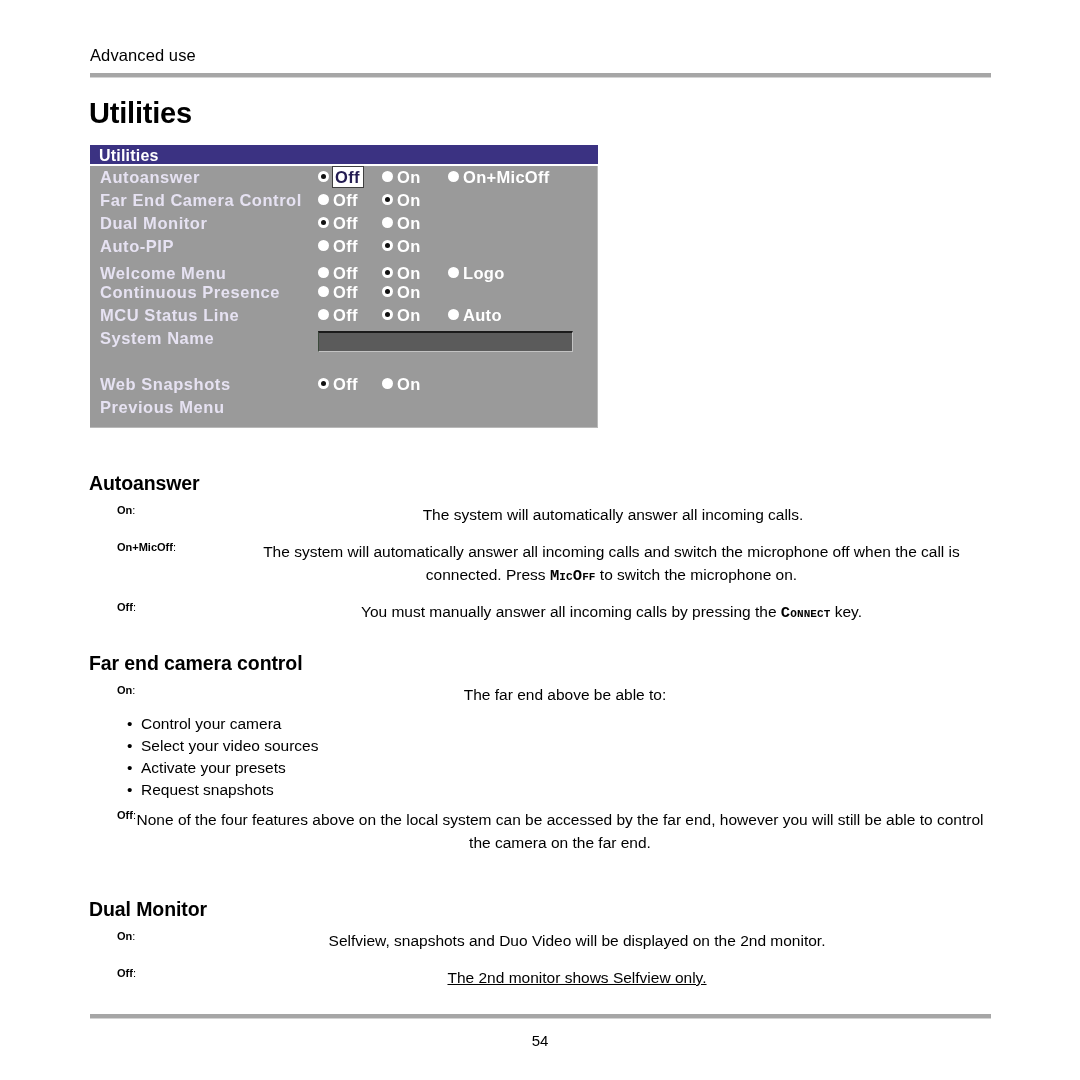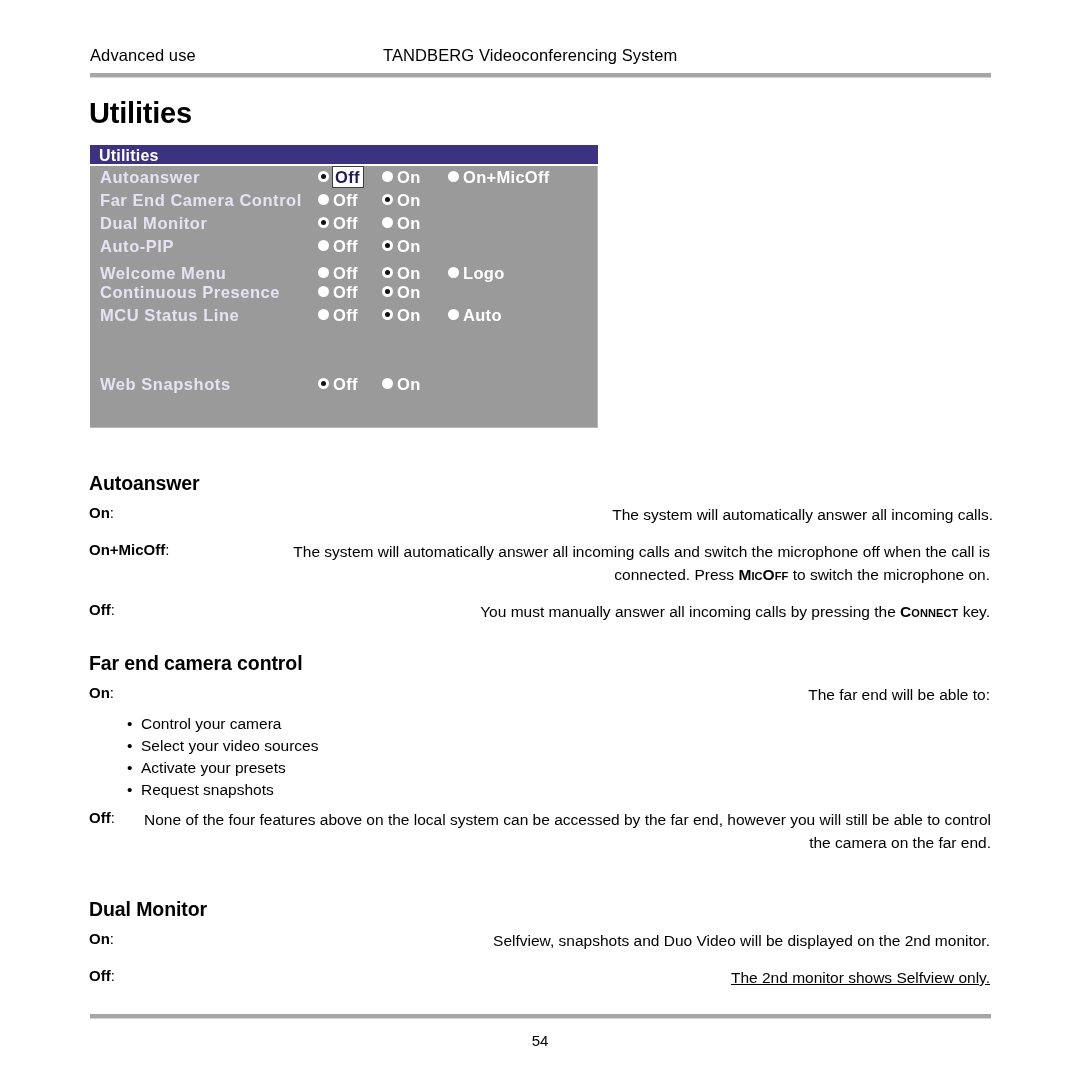"TANDBERG Videoconferencing System" div.hdr-center { html: <div>TANDBERG Videoconferencing System</div> -> none }
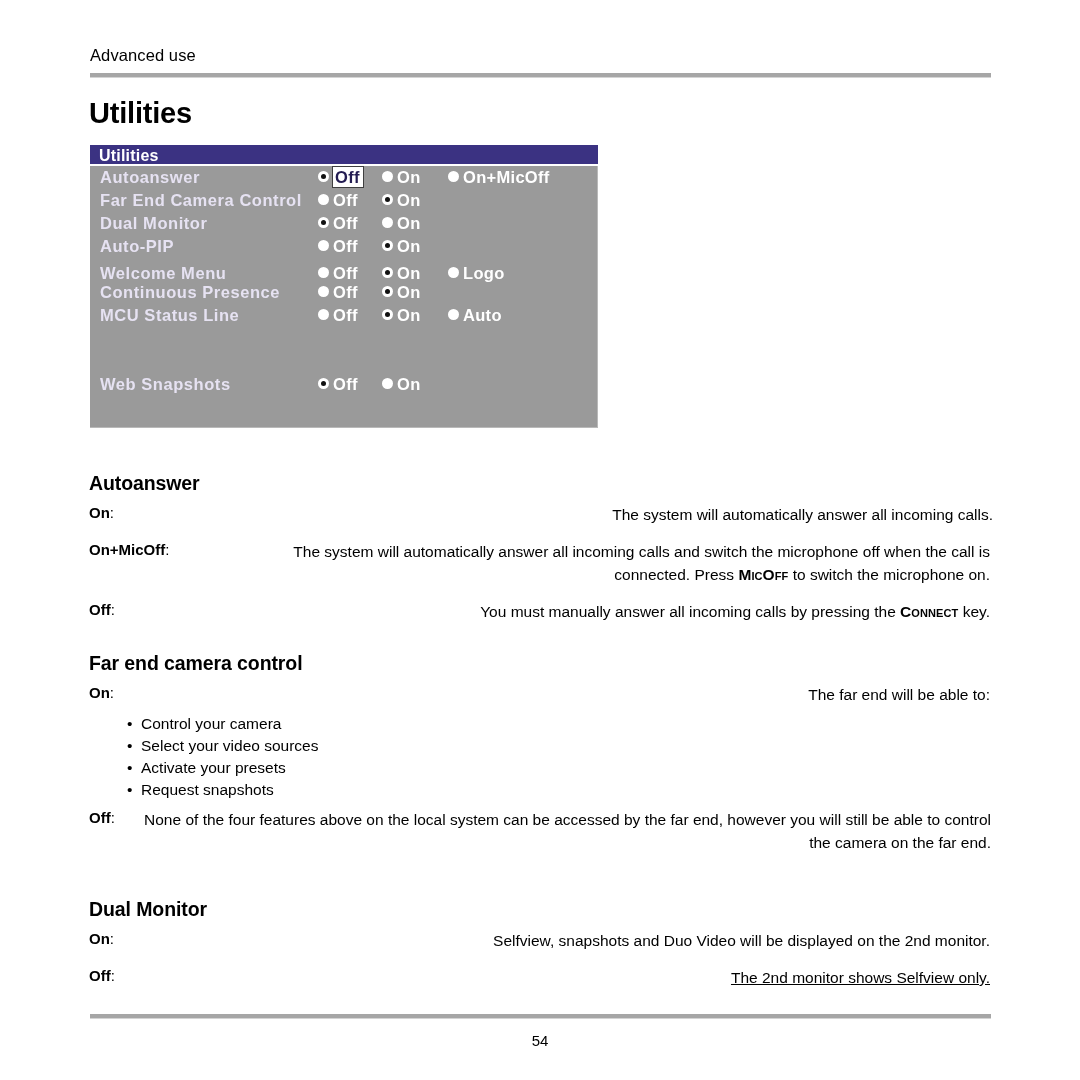"System Name" div.osd-row { html: none -> <div> <div>System Name</div> <div></div> </div> }
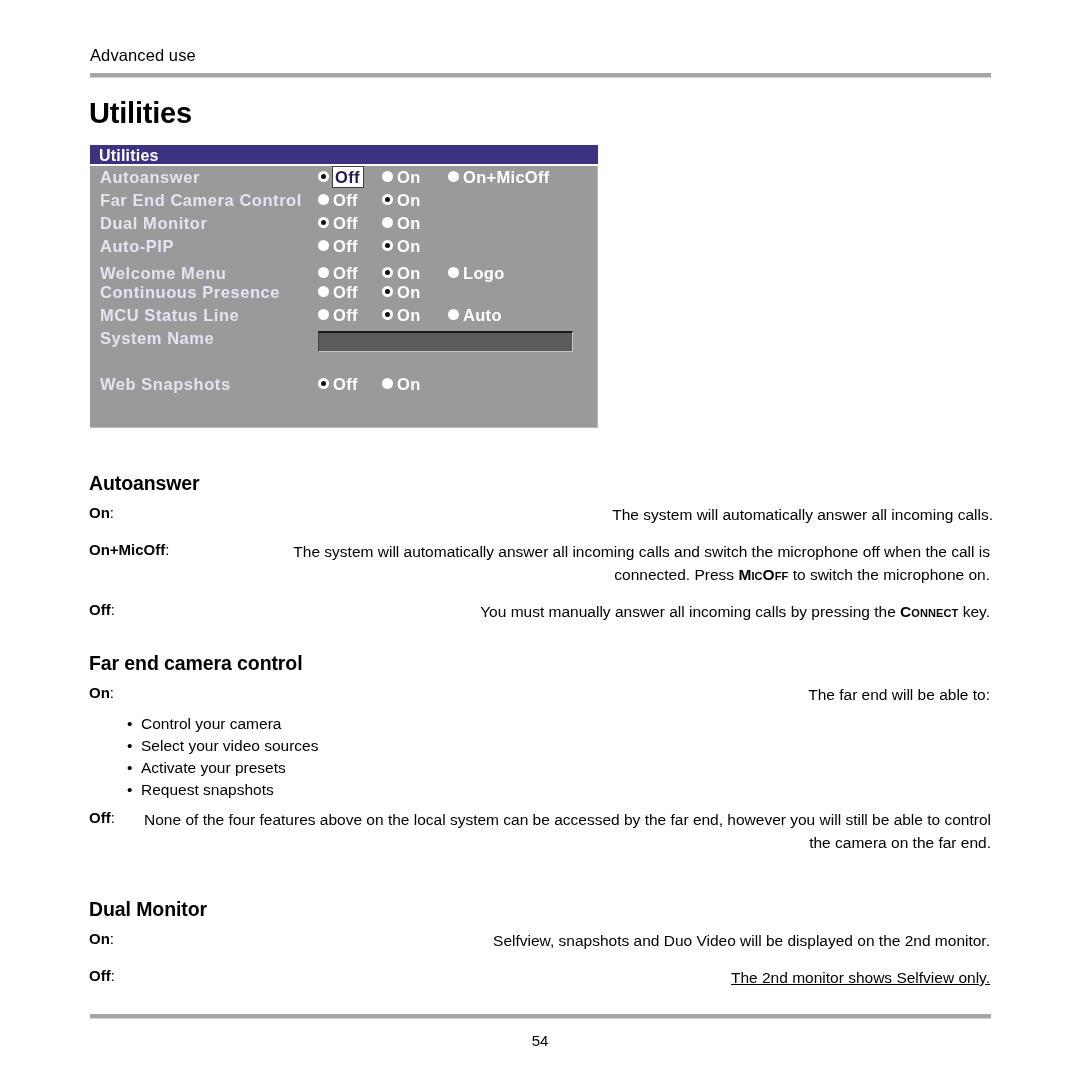"Previous Menu" div.osd-row { html: none -> <div> <div>Previous Menu</div> </div> }
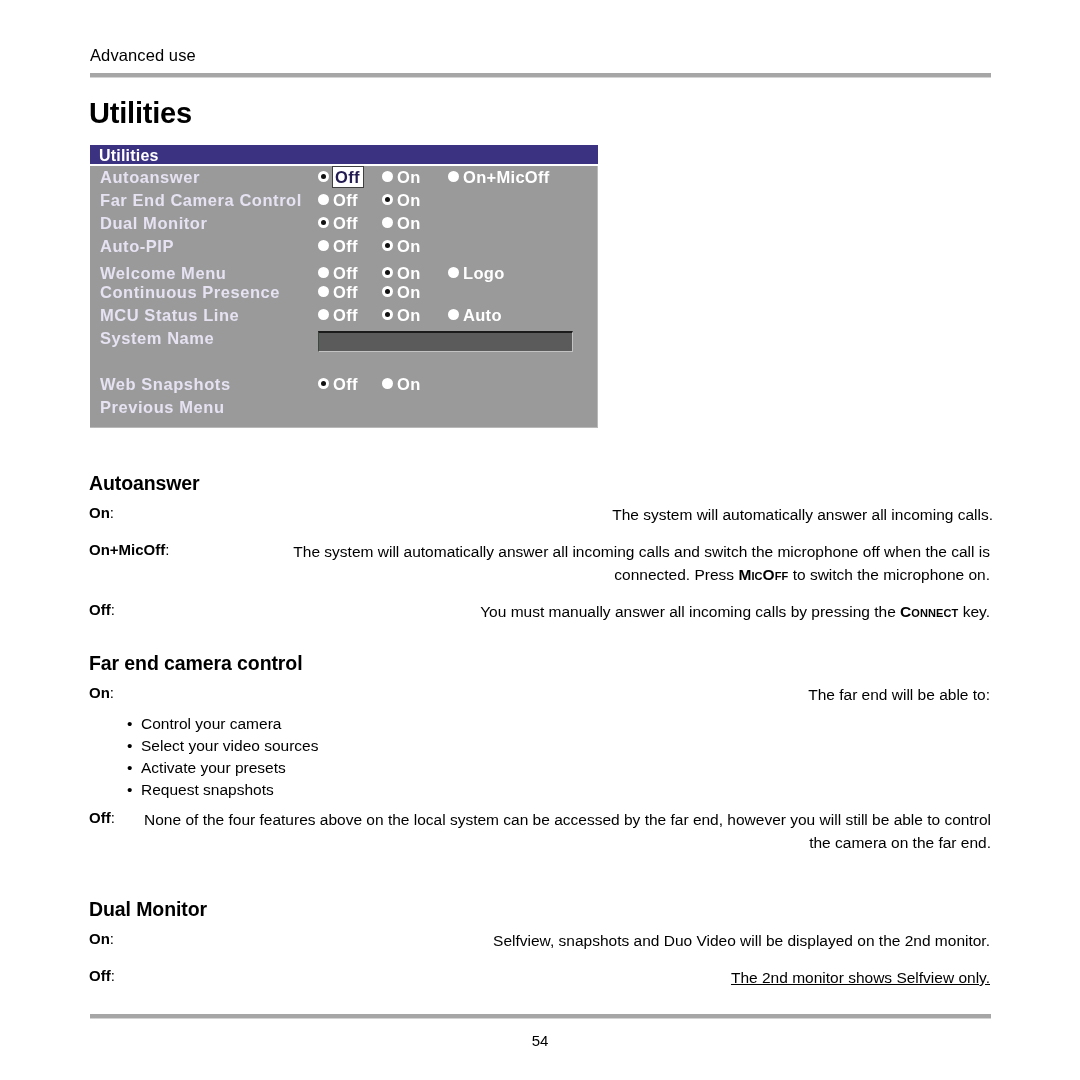"On:" .term { font-size: 15px -> 11px; margin-left: none -> 28px }
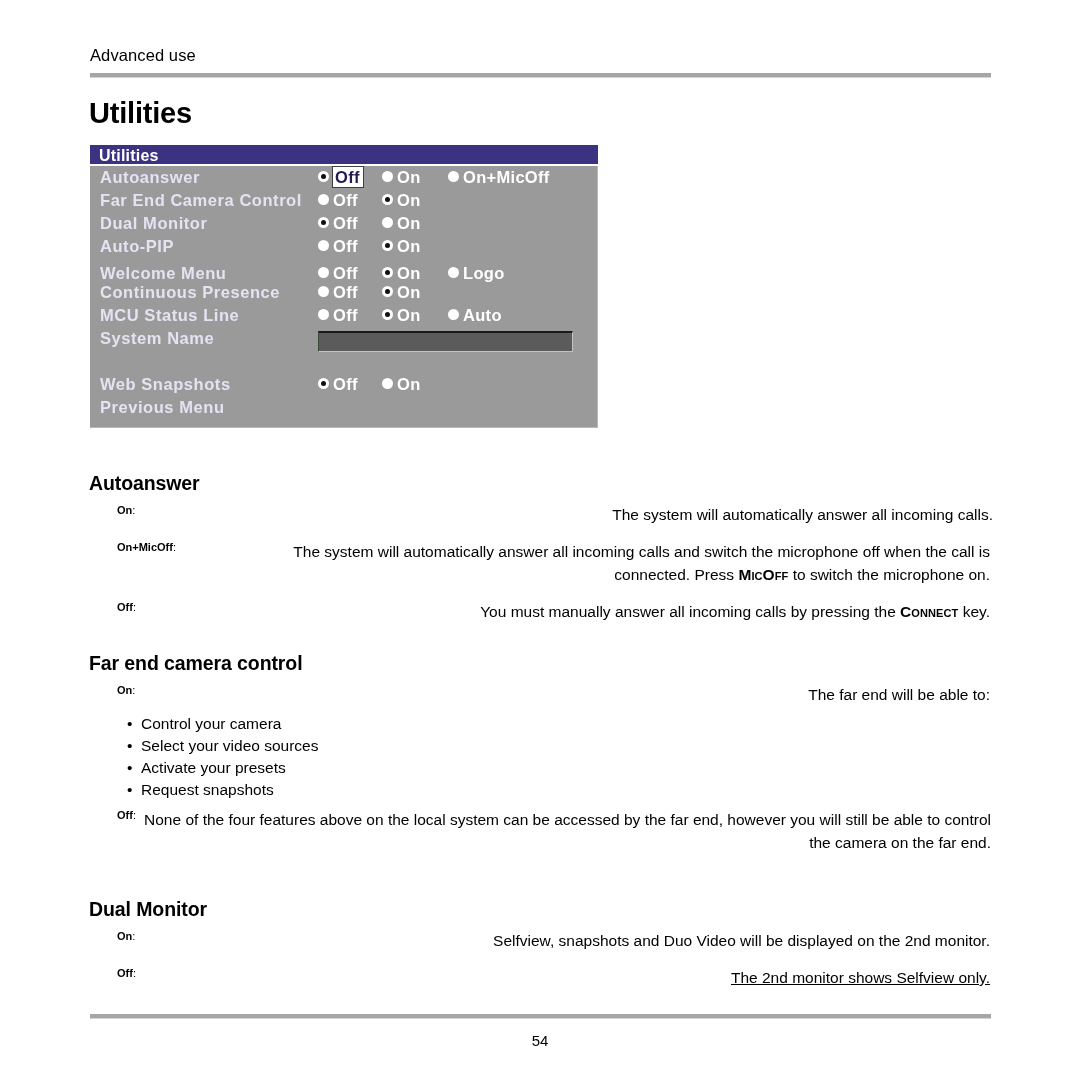"The system will automatically answer" .para { text-align: right -> center }
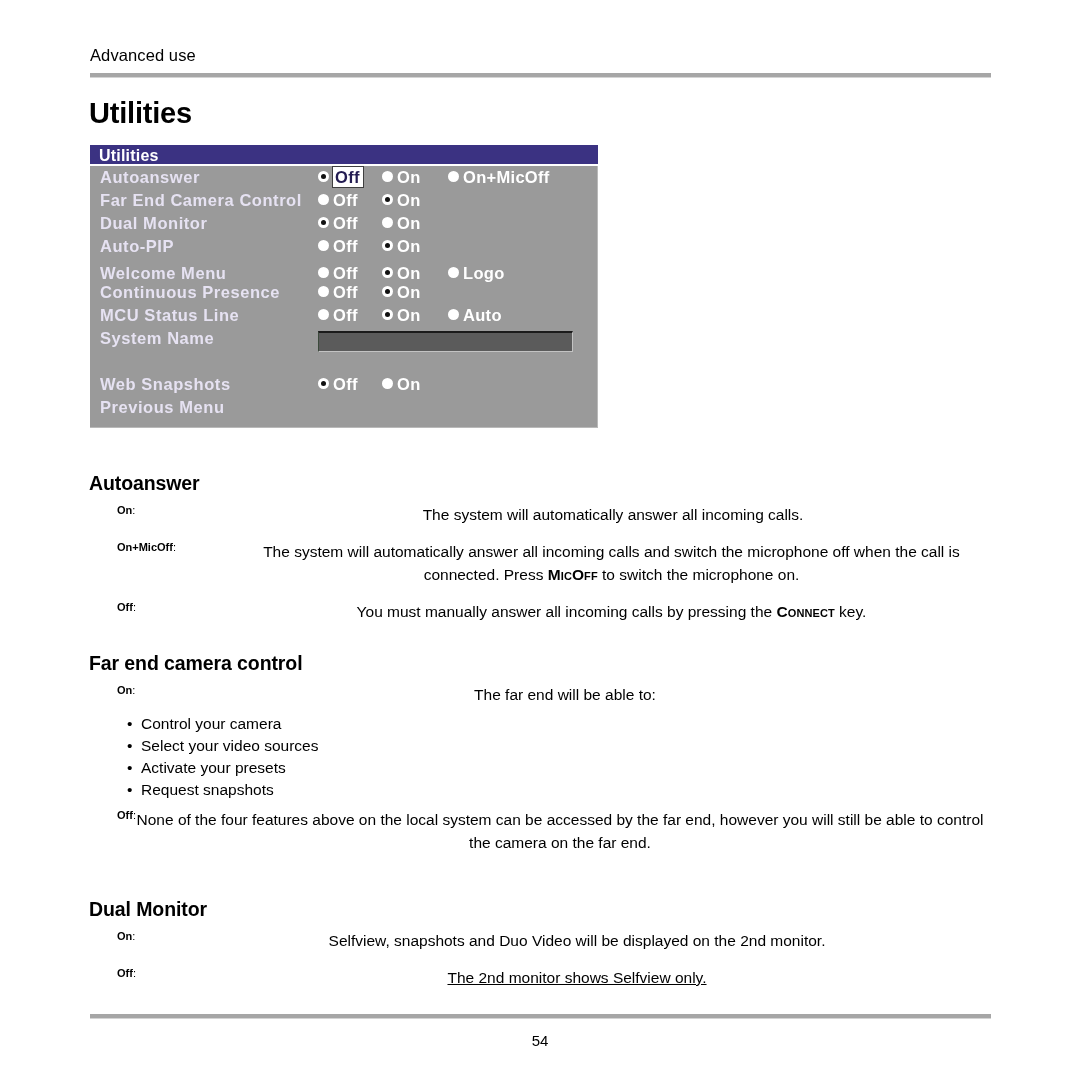"MicOff" .smallcaps { font-family: none -> Liberation Mono, monospace }
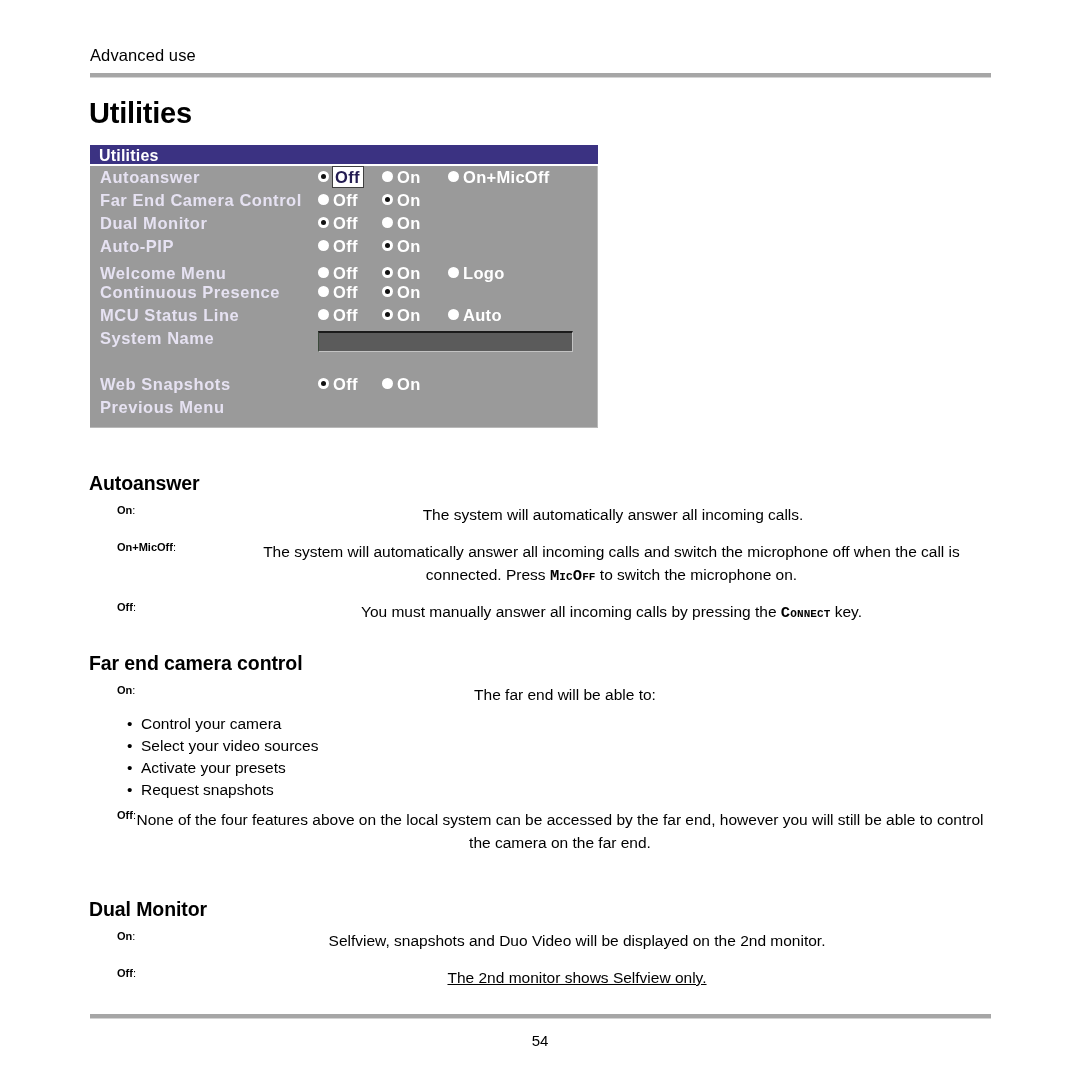"The far end will be" div.para { text: will -> above }
